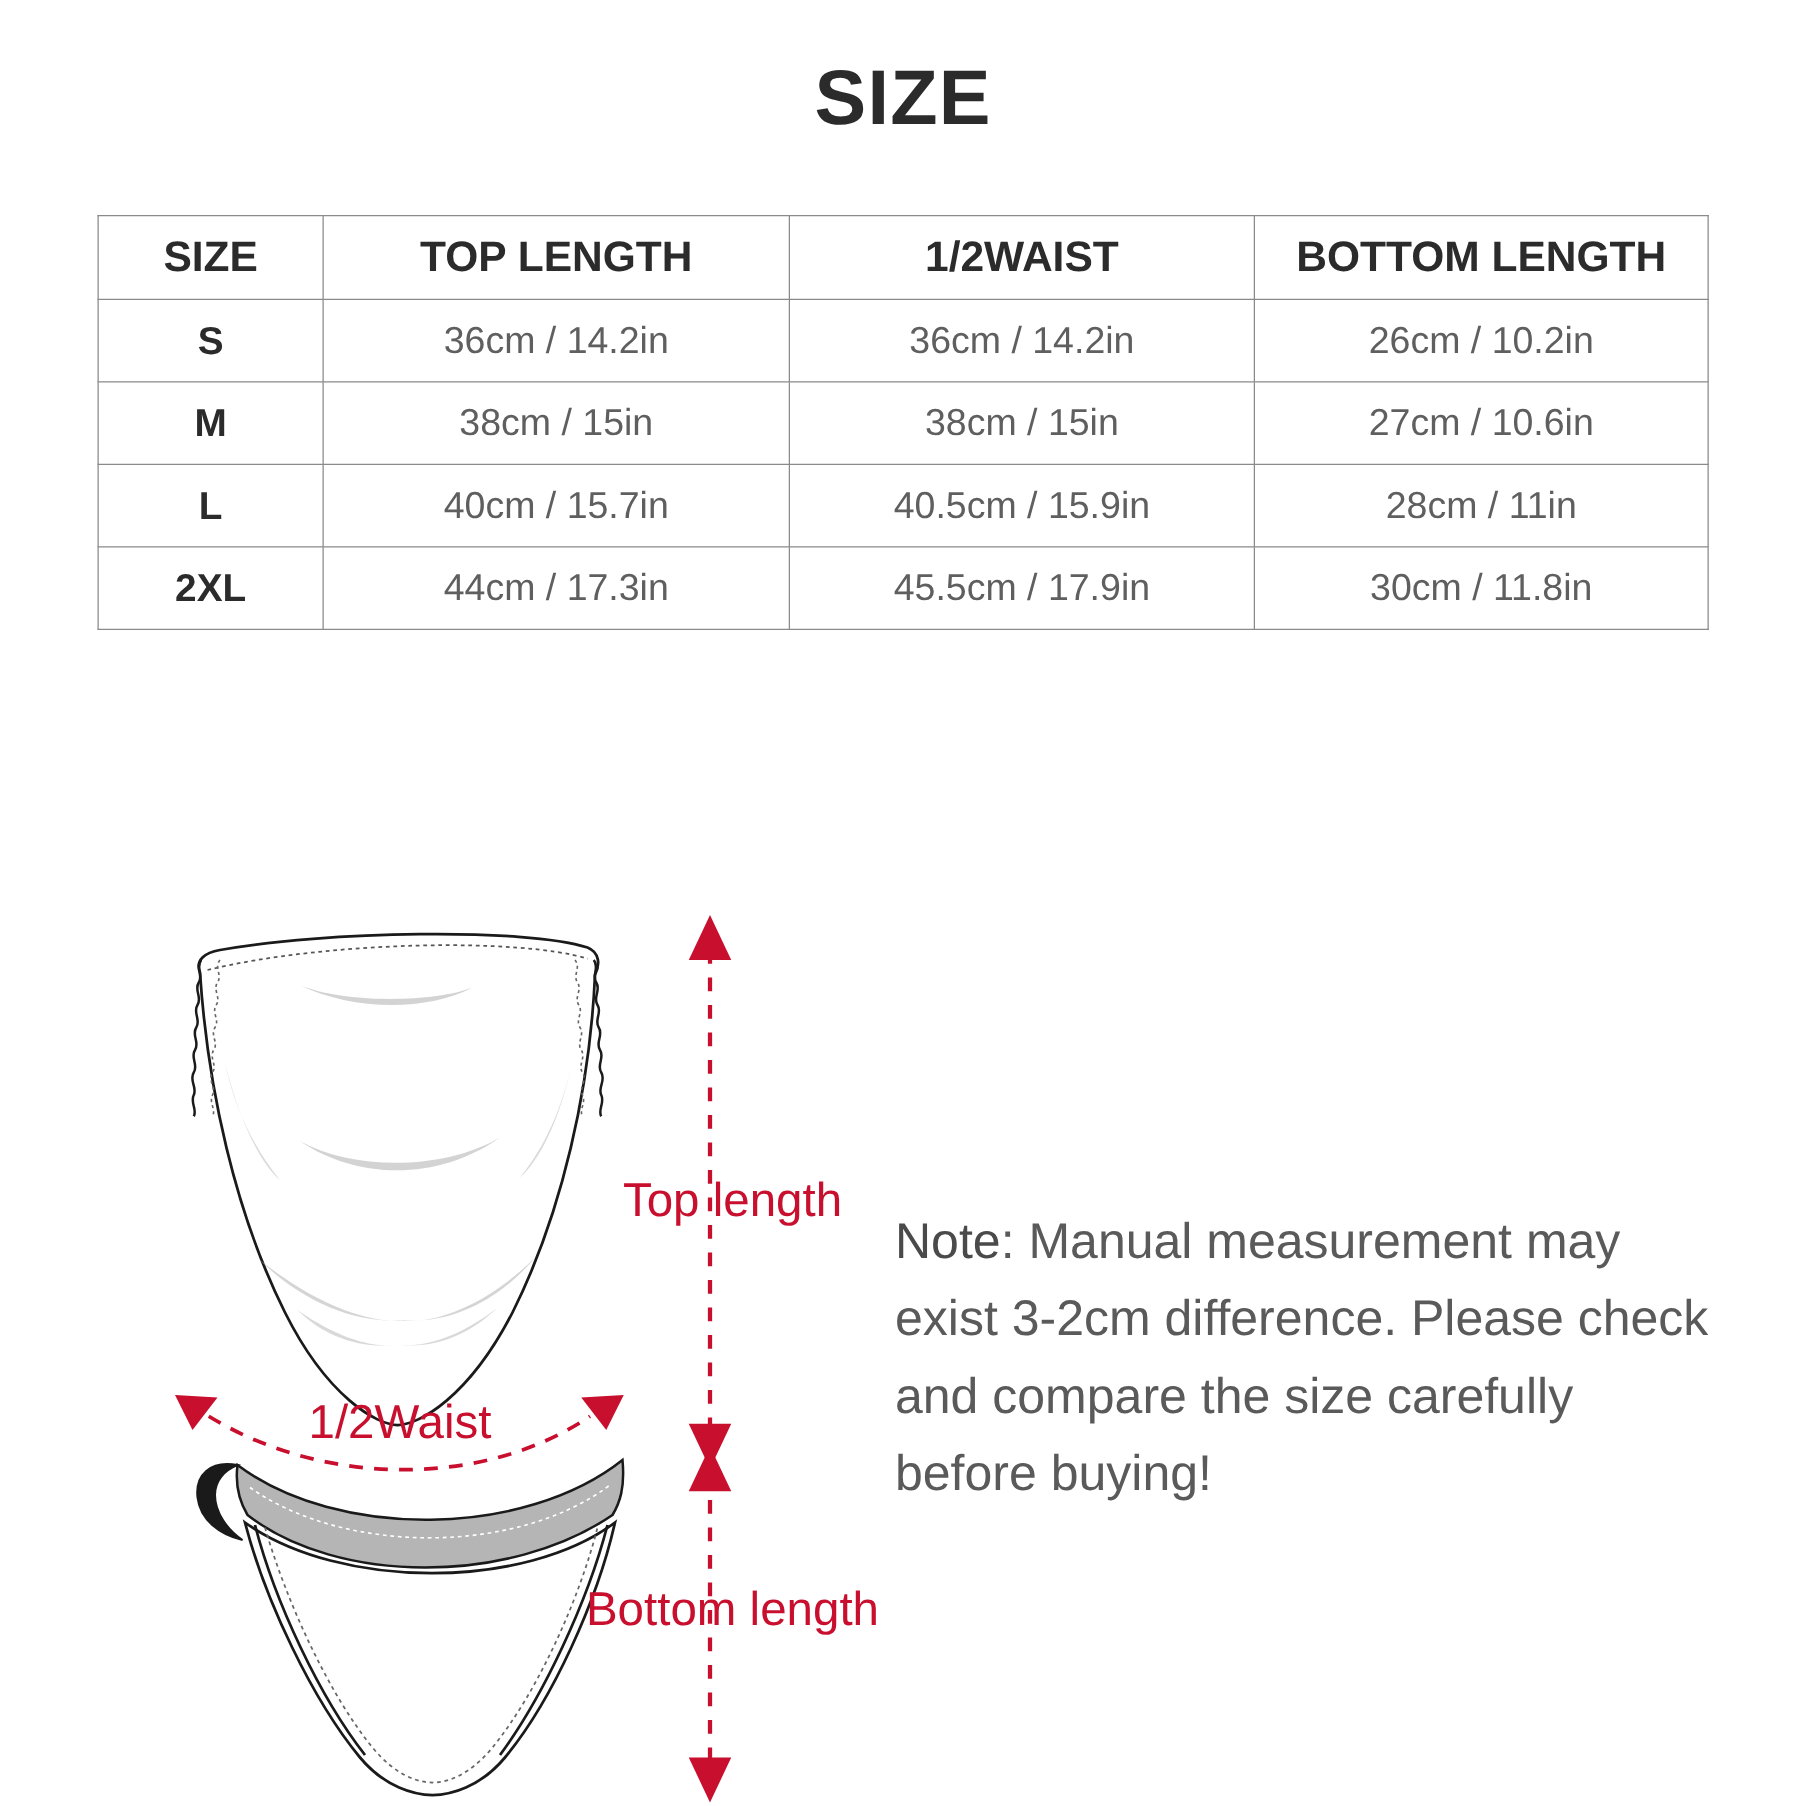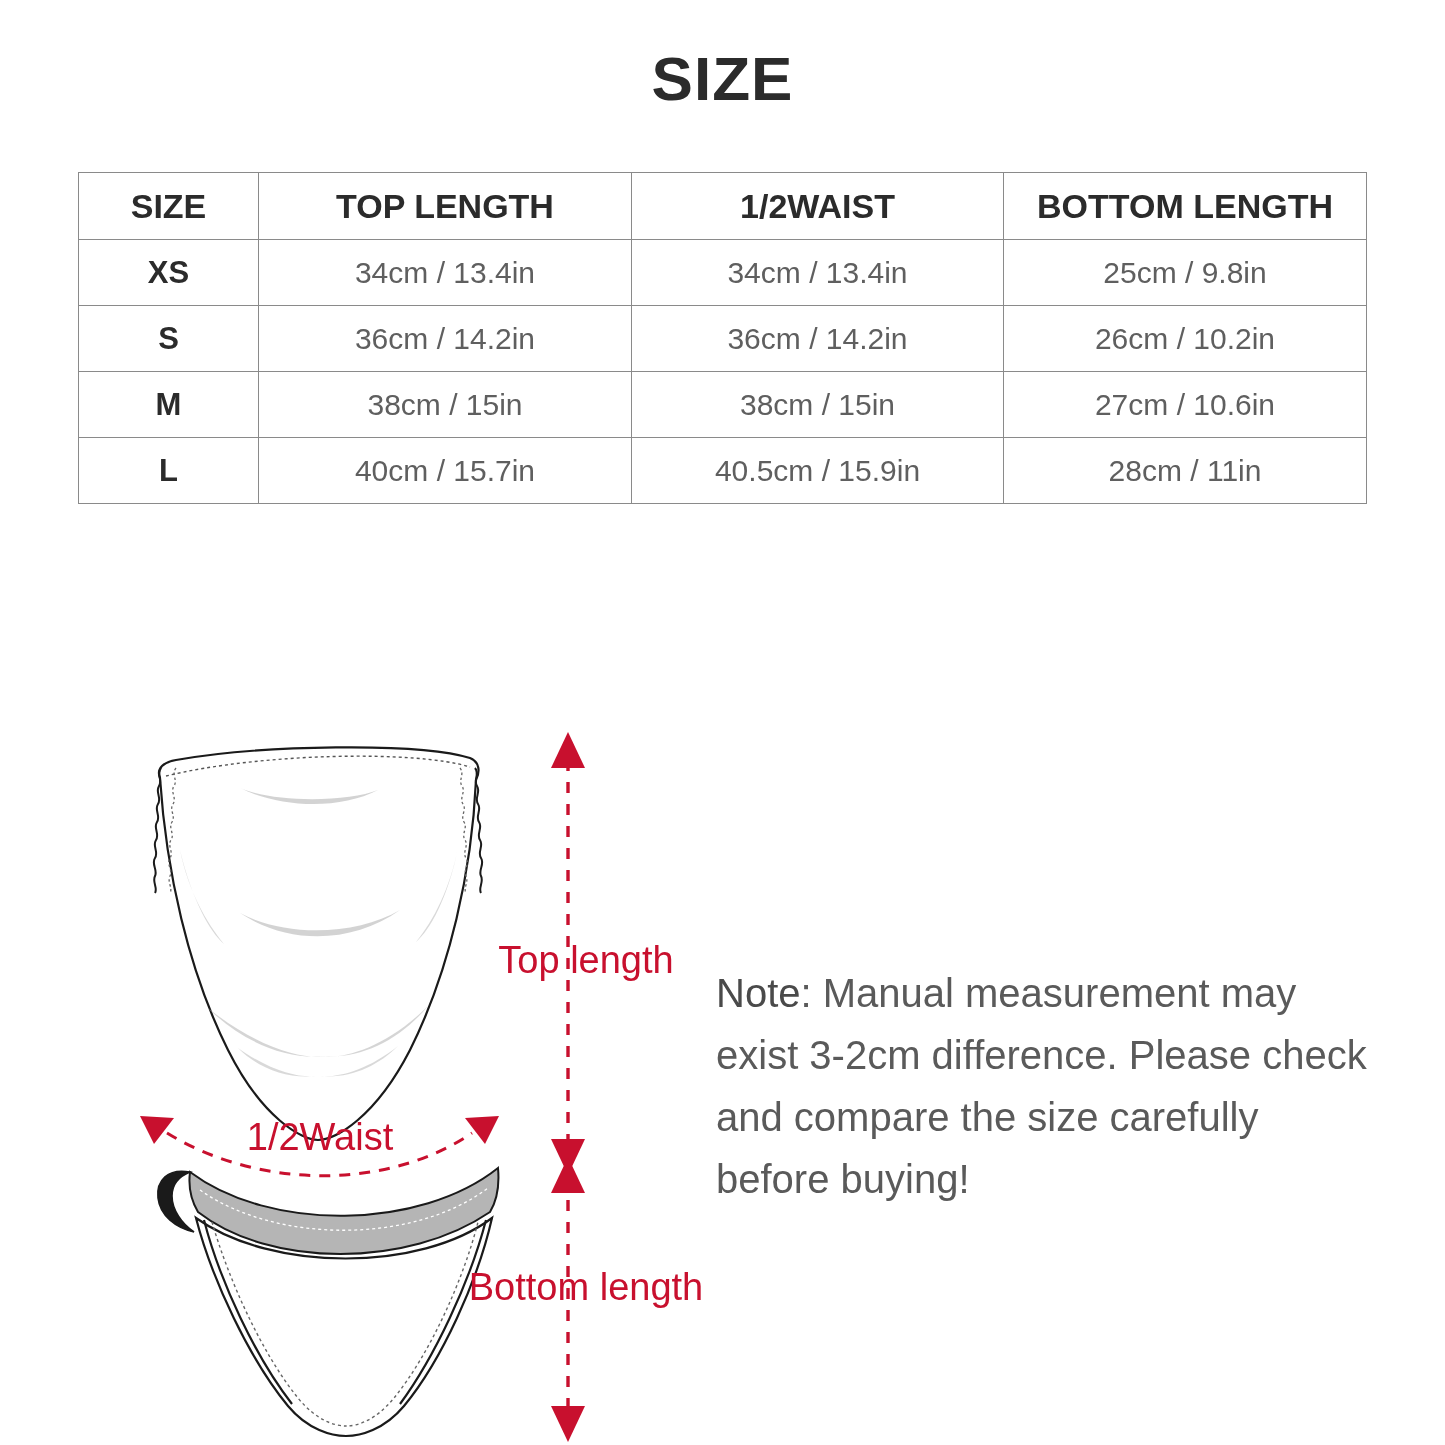"XS" tr { html: <tr> <td>XS</td> <td>34cm / 13.4in</td> <td>34cm / 13.4in</td> <td>25cm / 9.8in</td> </tr> -> none }
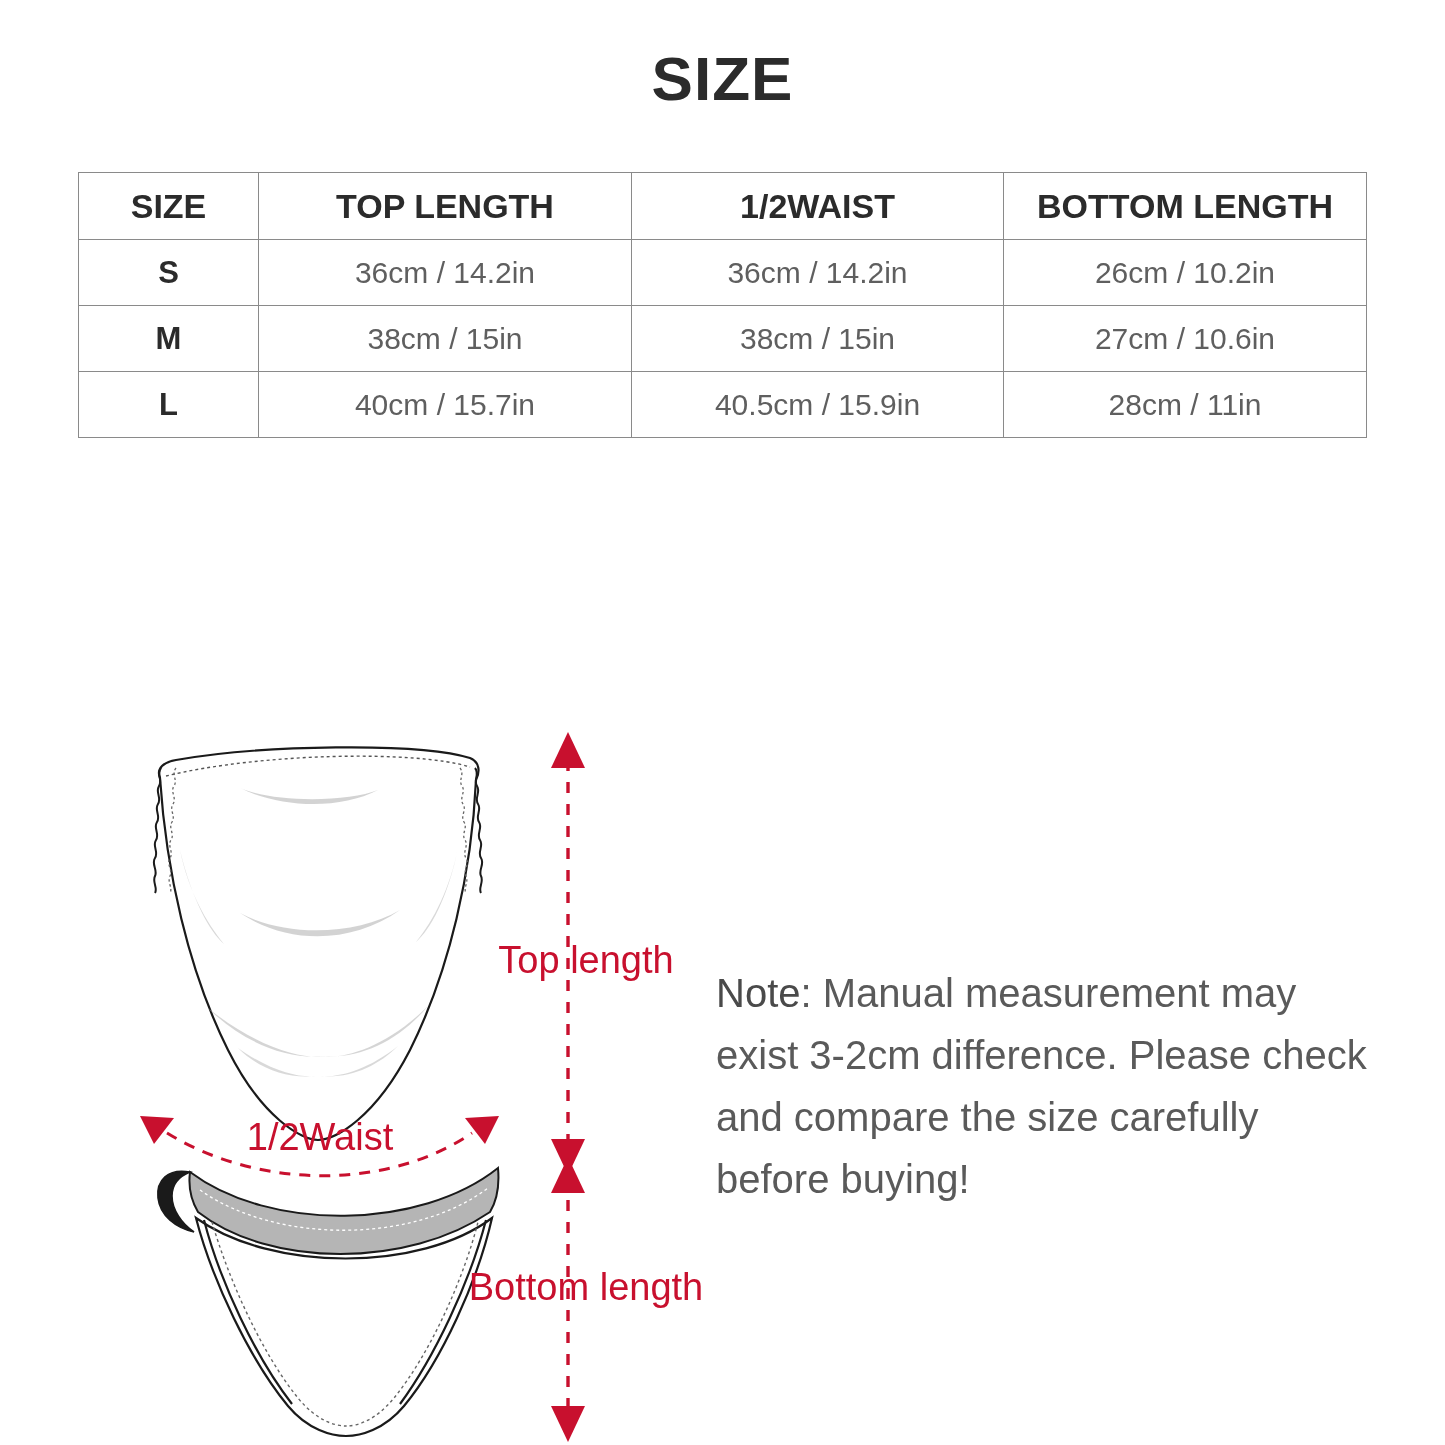"2XL" tr { html: none -> <tr> <td>2XL</td> <td>44cm / 17.3in</td> <td>45.5cm / 17.9in</td> <td>30cm / 11.8in</td> </tr> }
